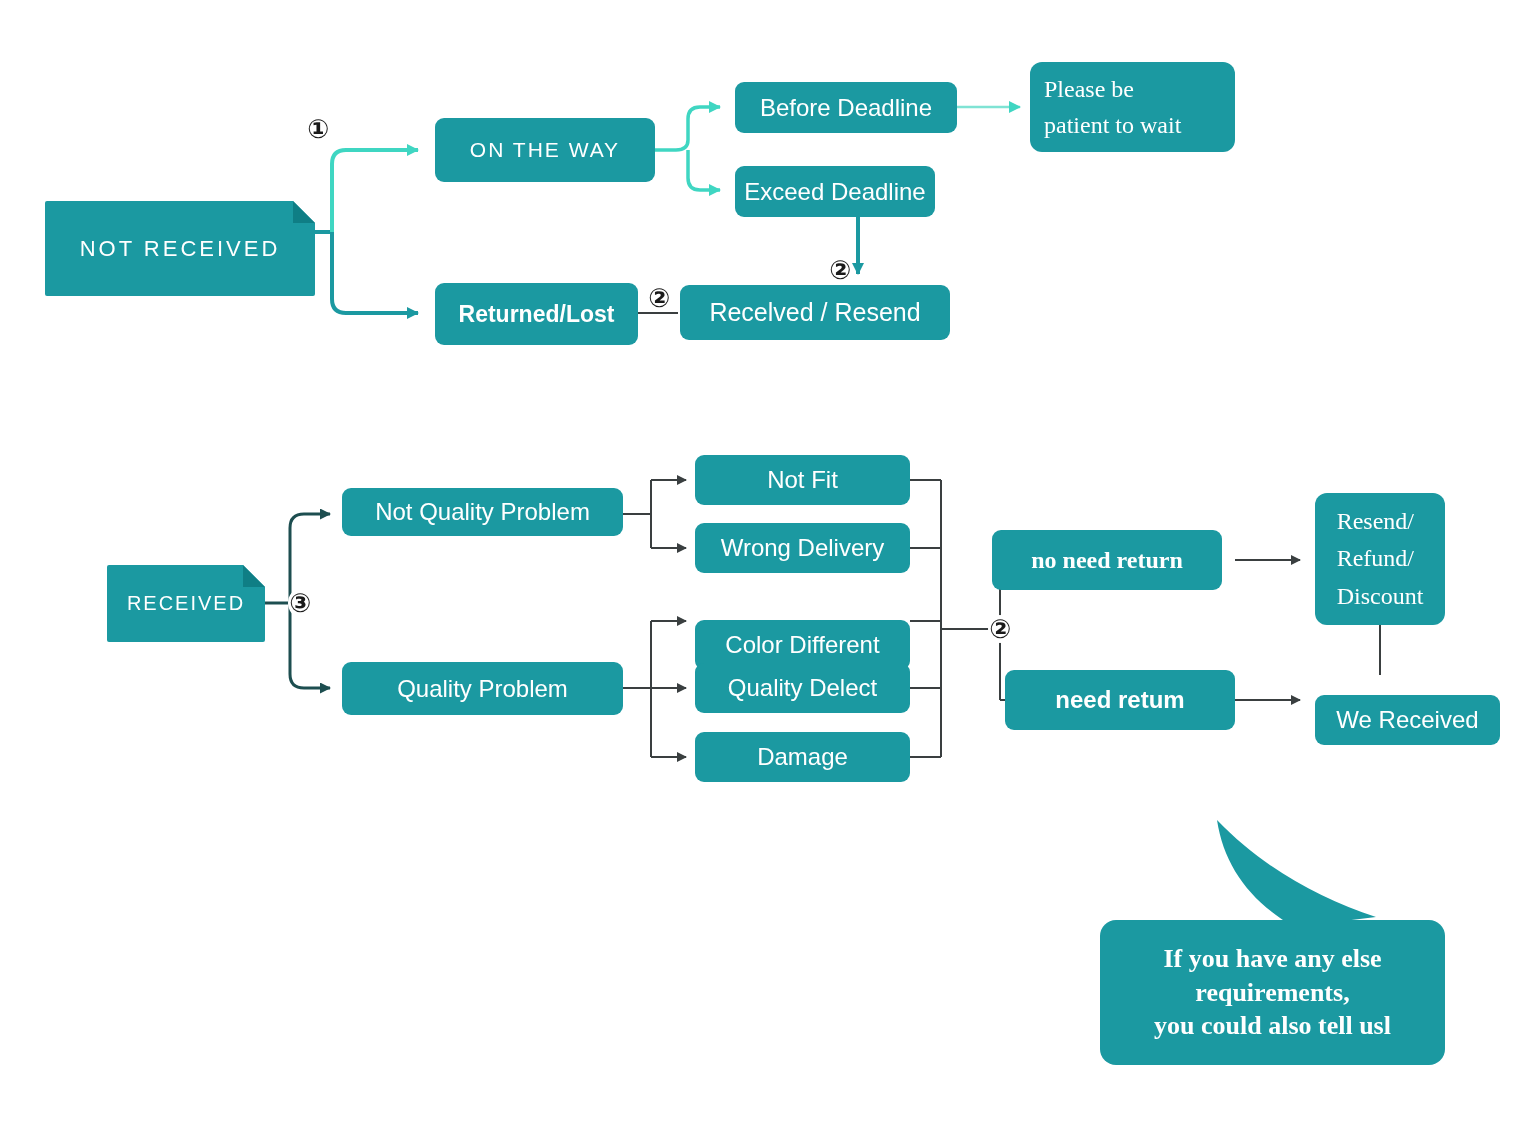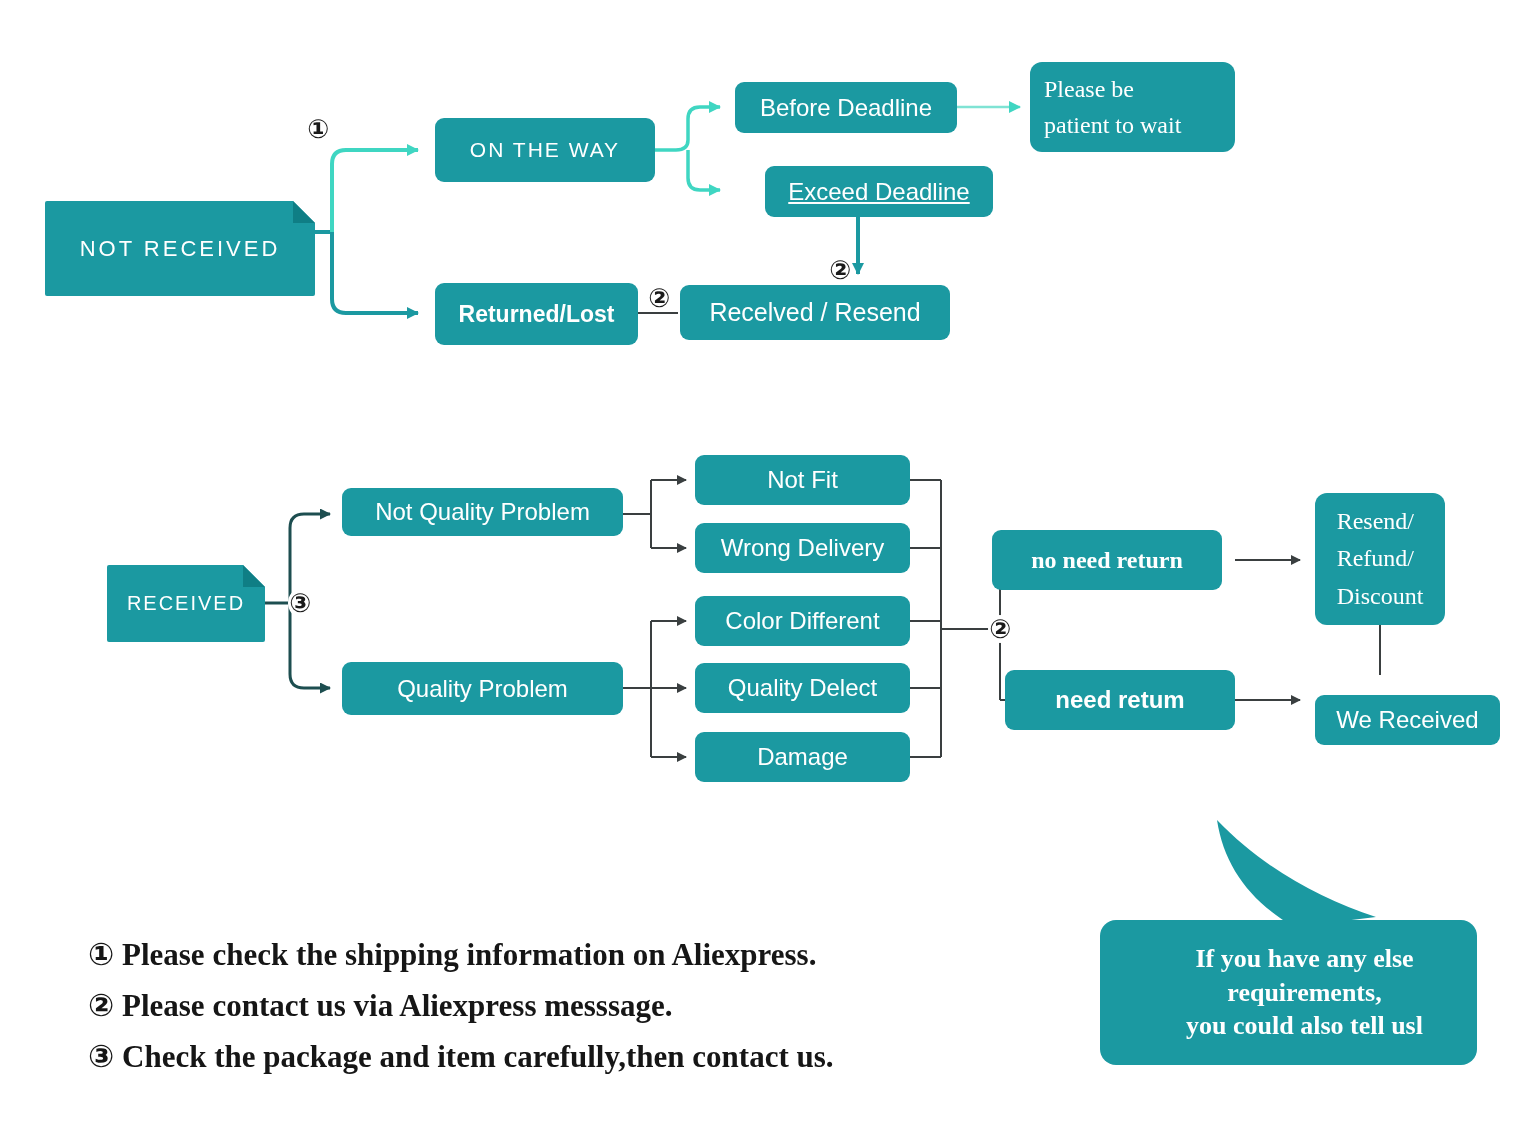"Exceed Deadline" div.box { left: 765px -> 735px; text-decoration: underline -> none; width: 228px -> 200px }
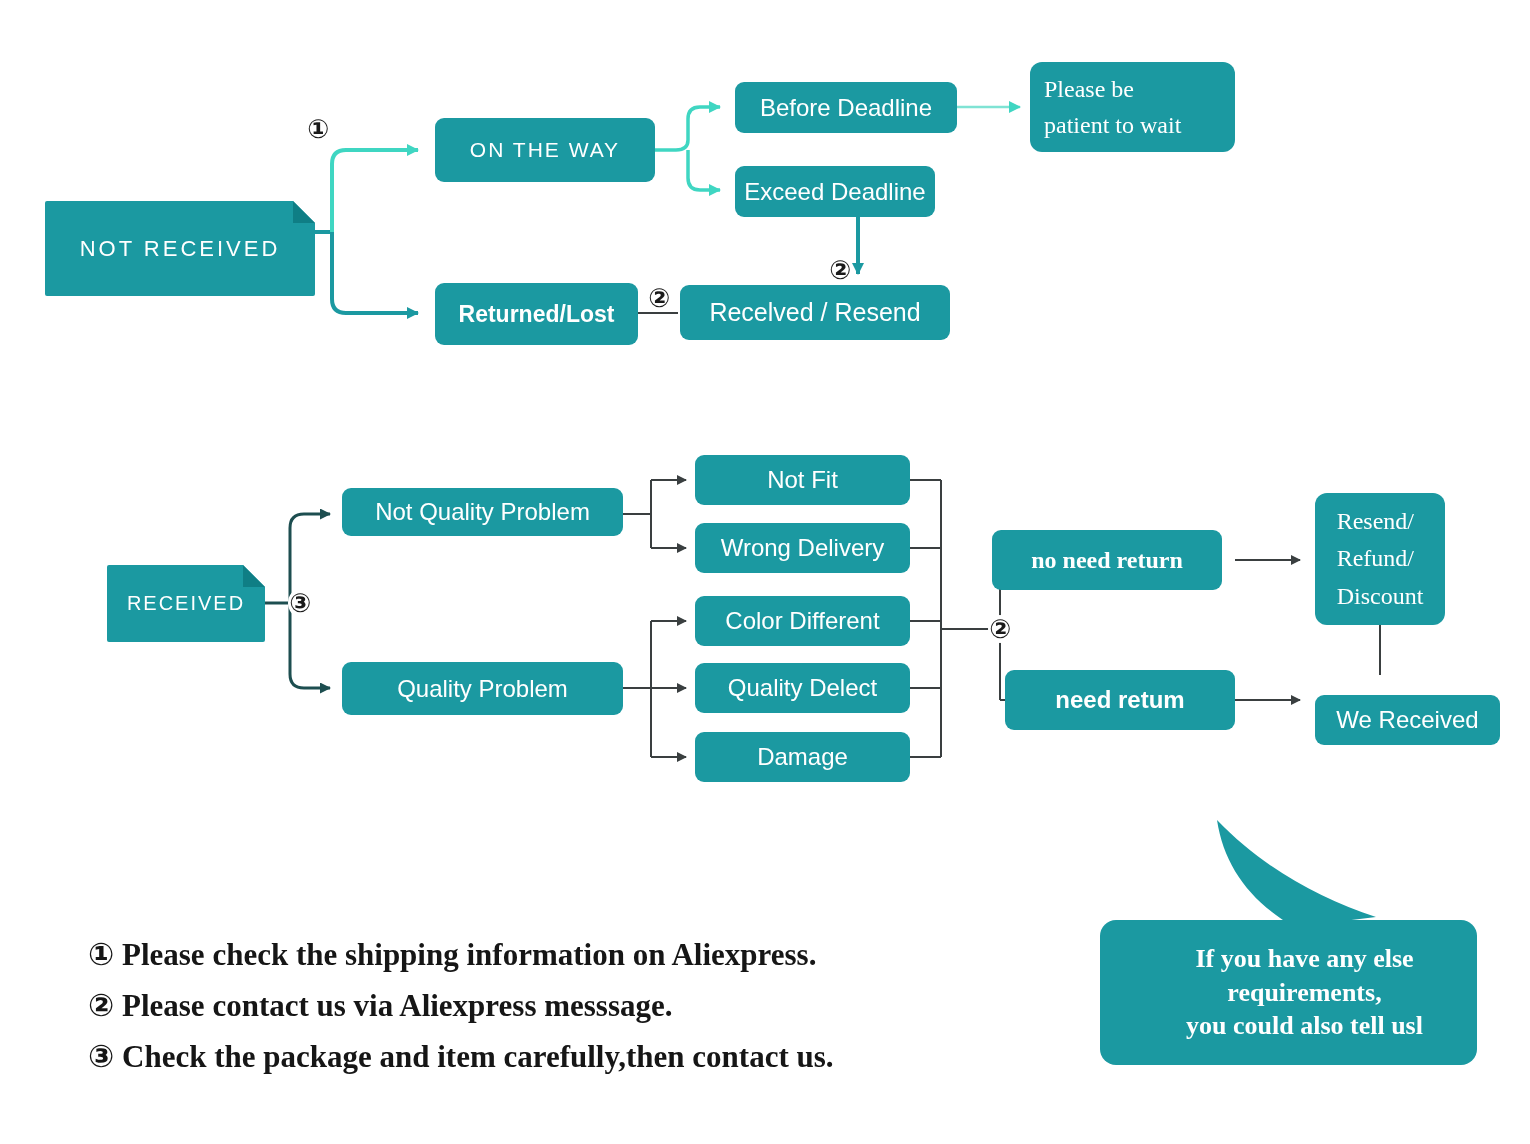"Color Different" div.box { top: 596px -> 620px }
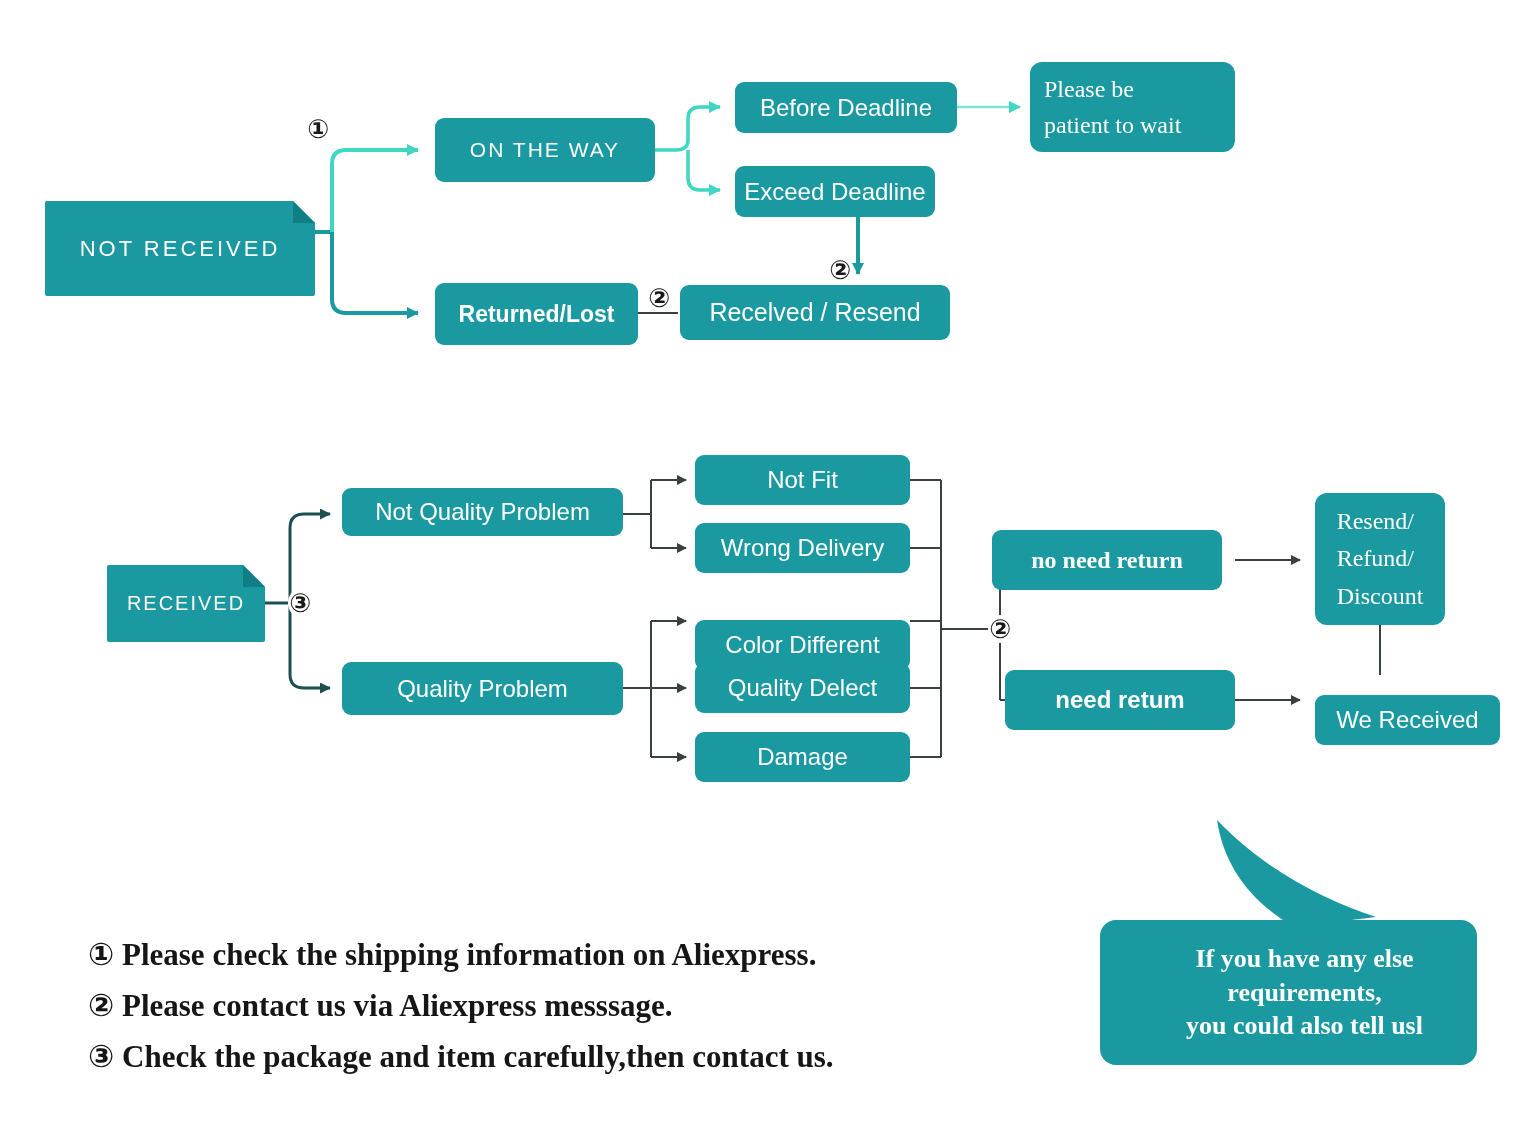"① Please check the shipping" div.notes { html: <div> <div>① Please check the shipping information on Aliexpress.</div> <div>② Please contact us via Aliexpress messsage.</div> <div>③ Check the package and item carefully,then contact us.</div> </div> -> none }
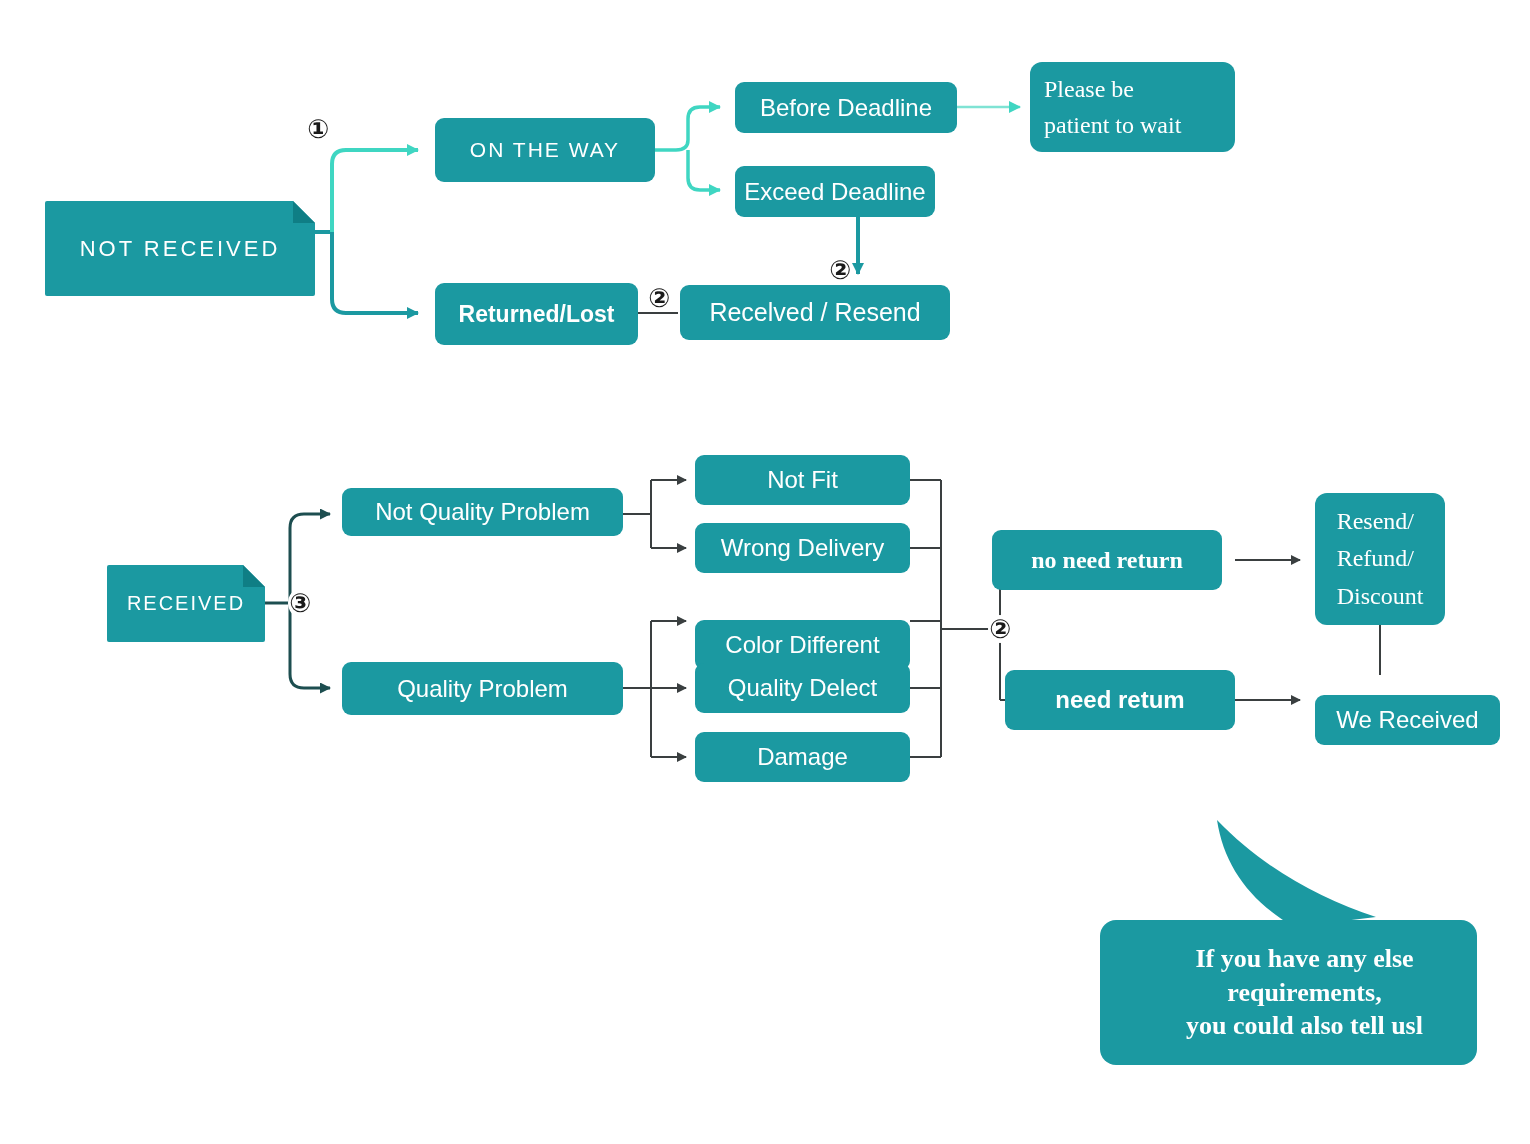"If you have any else" .bubble { padding-left: 32px -> none }
